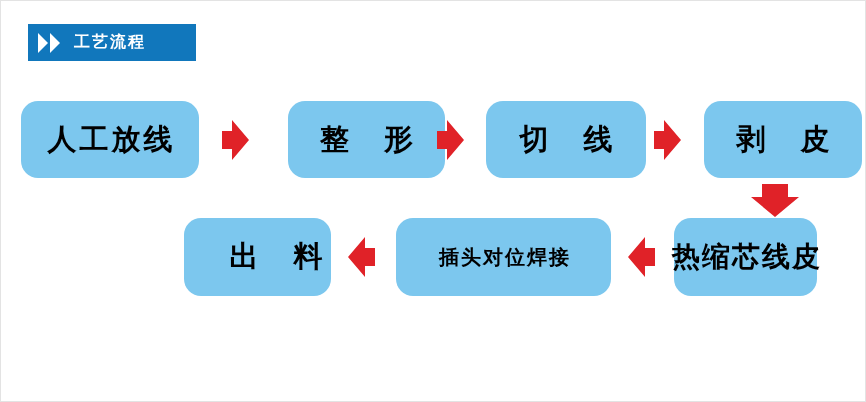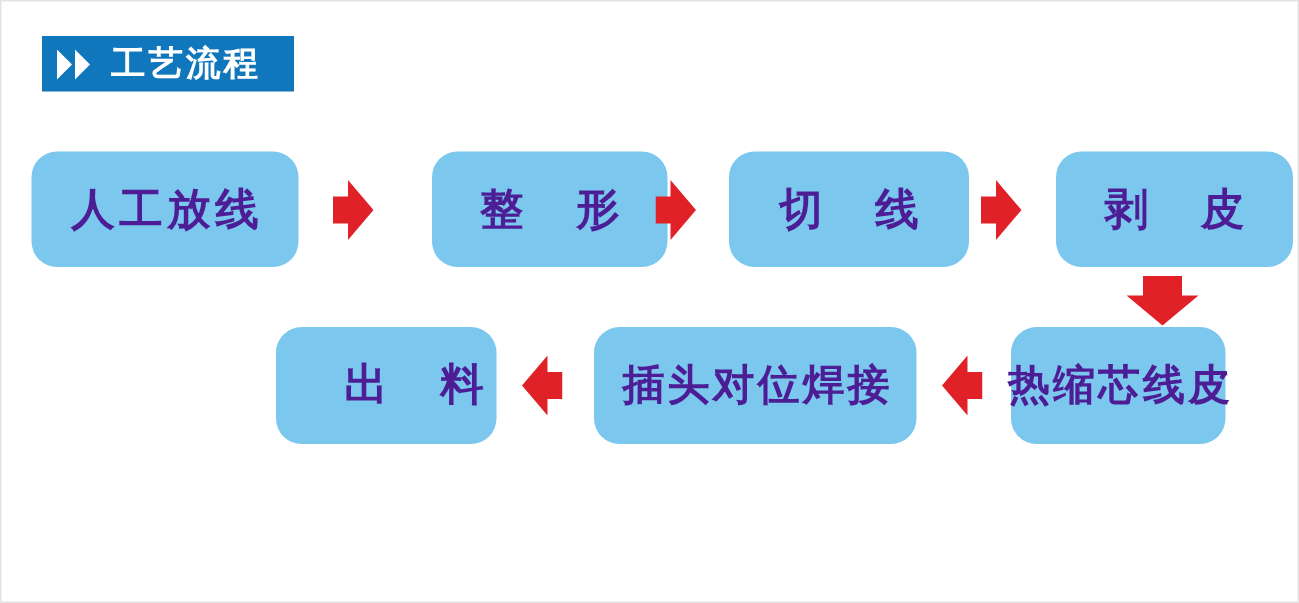"工艺流程" .banner .banner-label { font-size: 23px -> 16px }
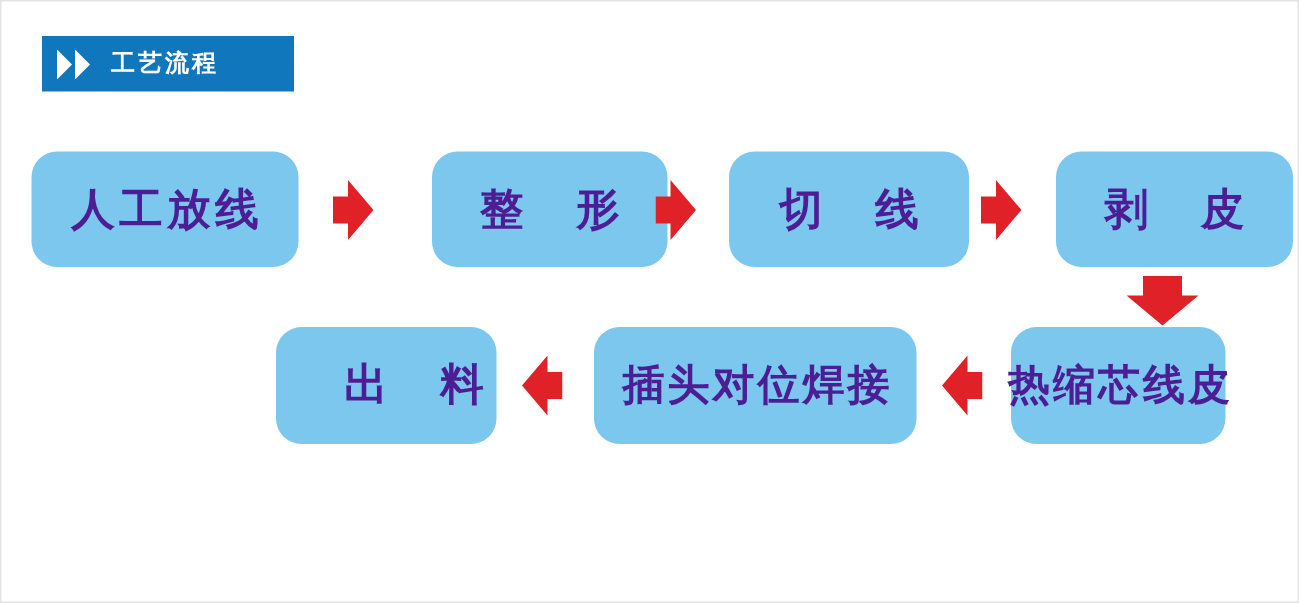"人工放线" .box { color: #4c1d95 -> #000000 }
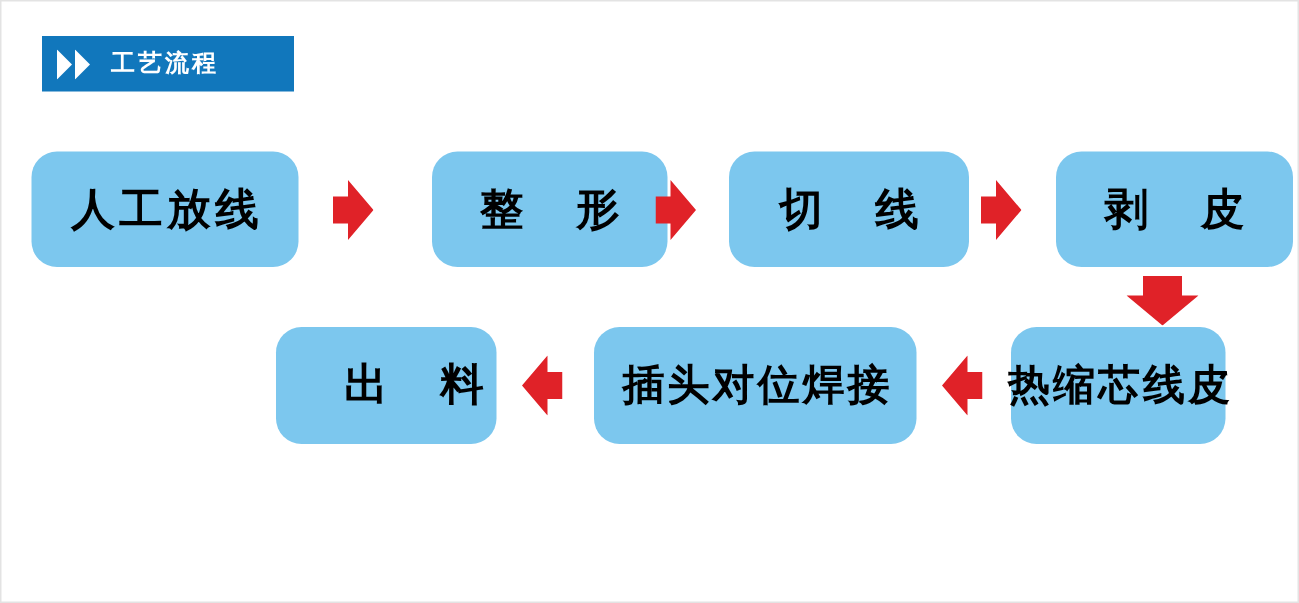"插头对位焊接" .box-step6 { font-size: 28px -> 20px }
